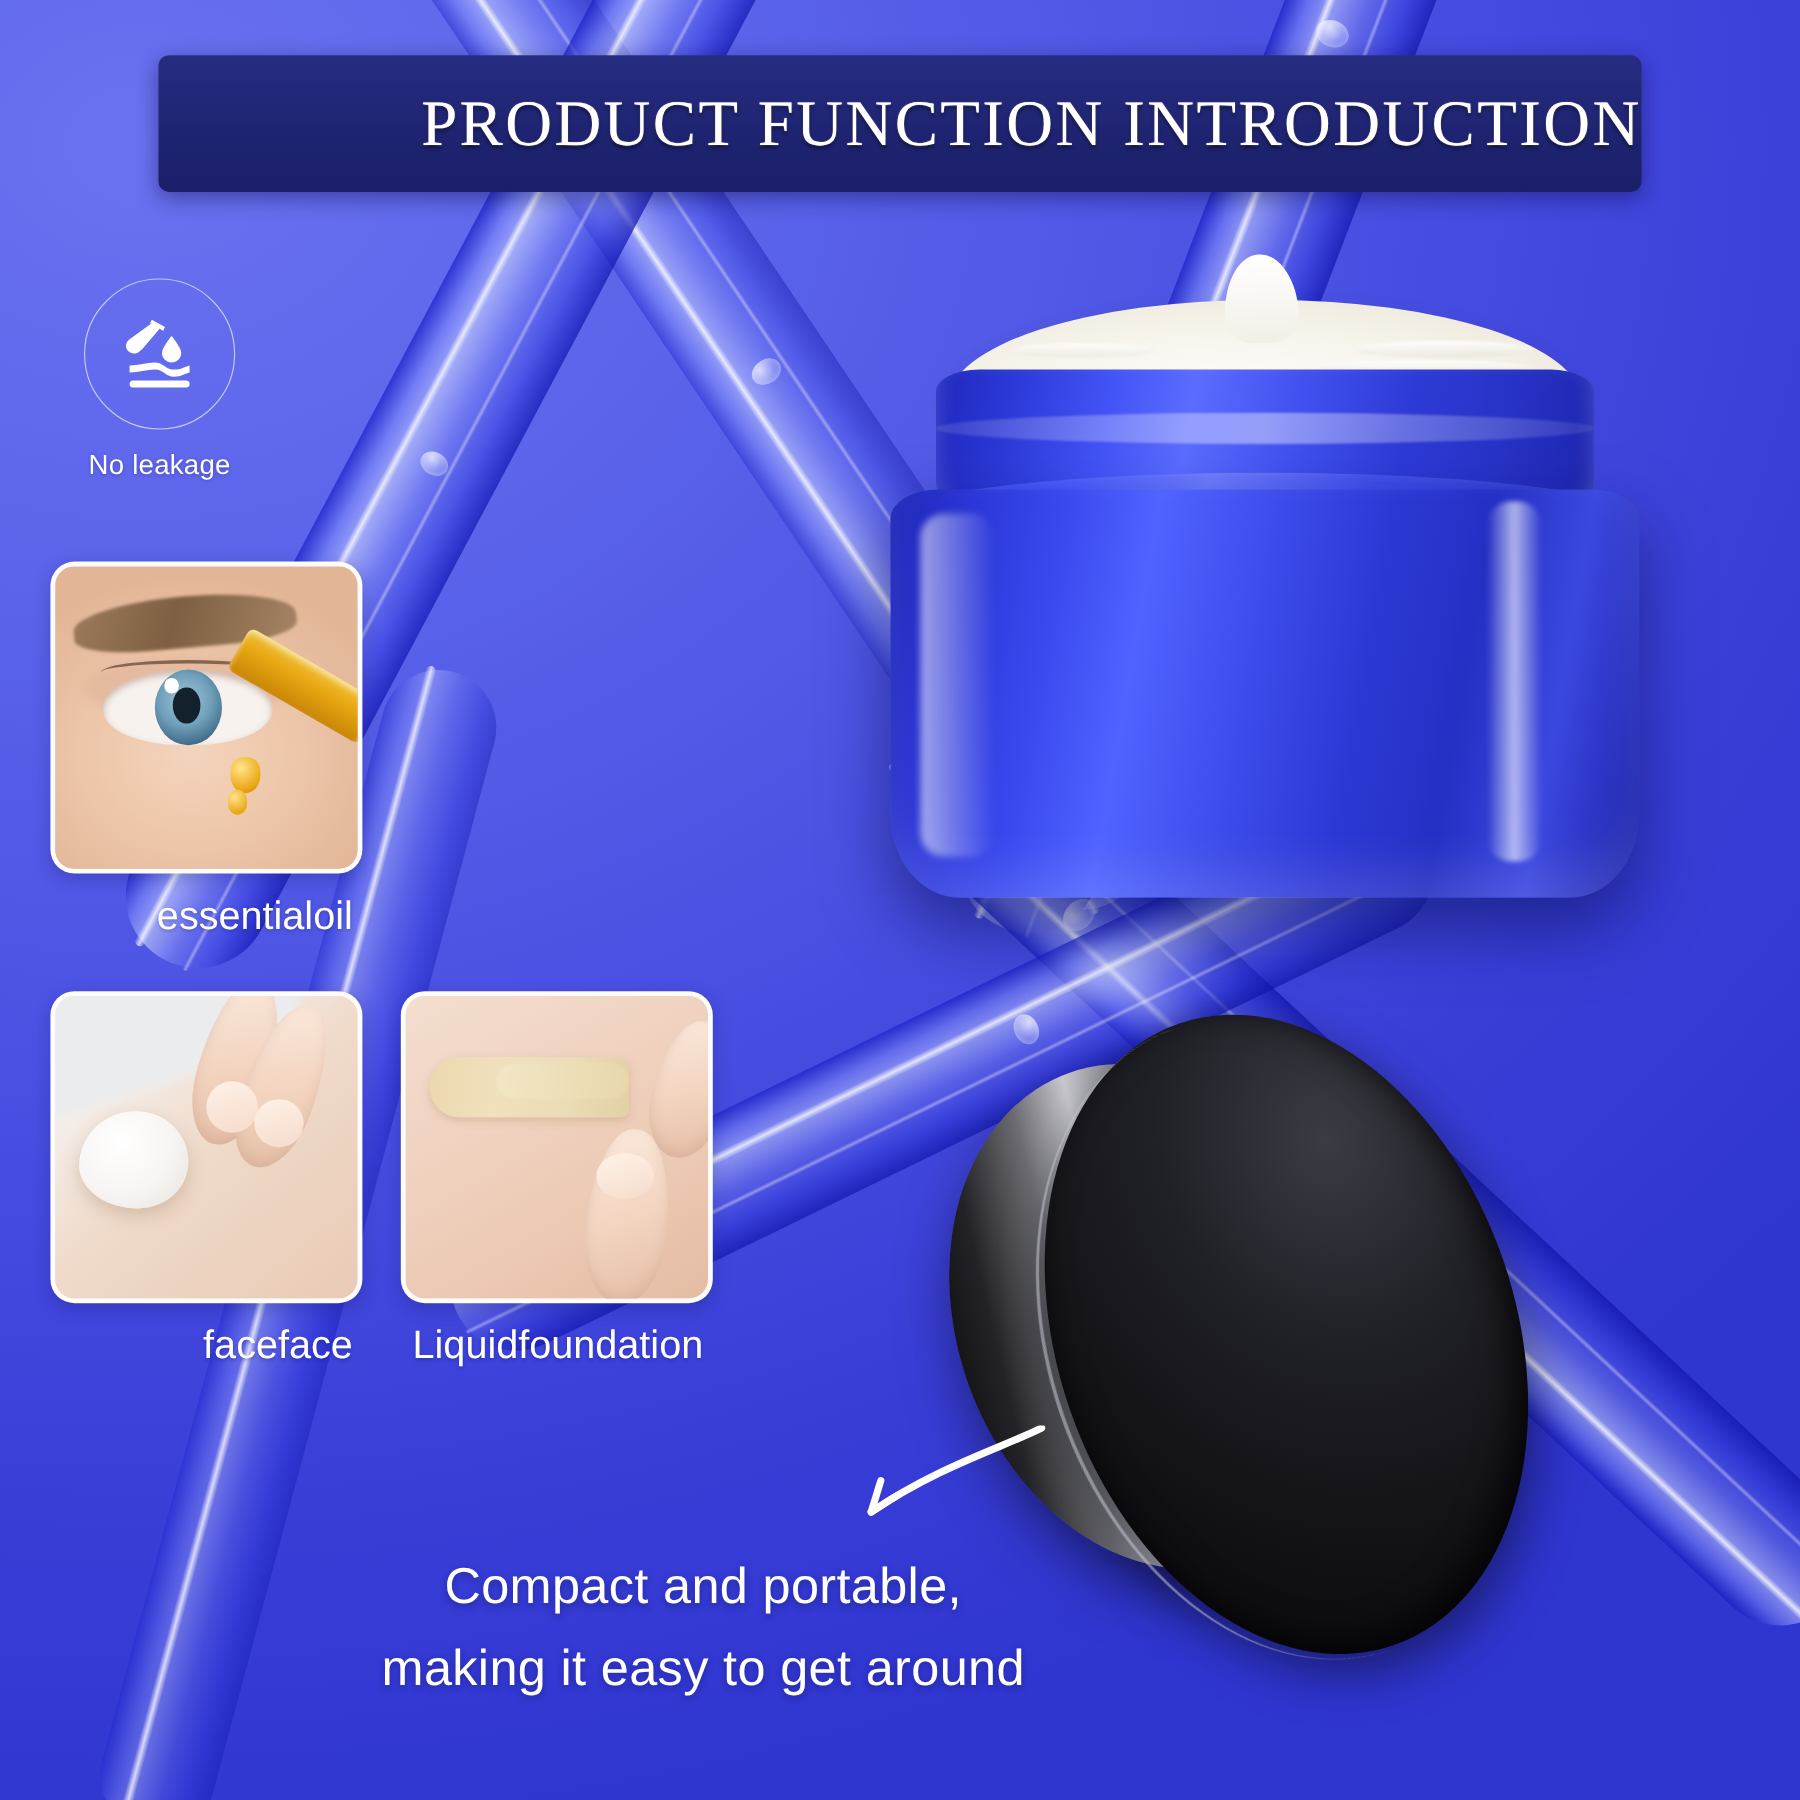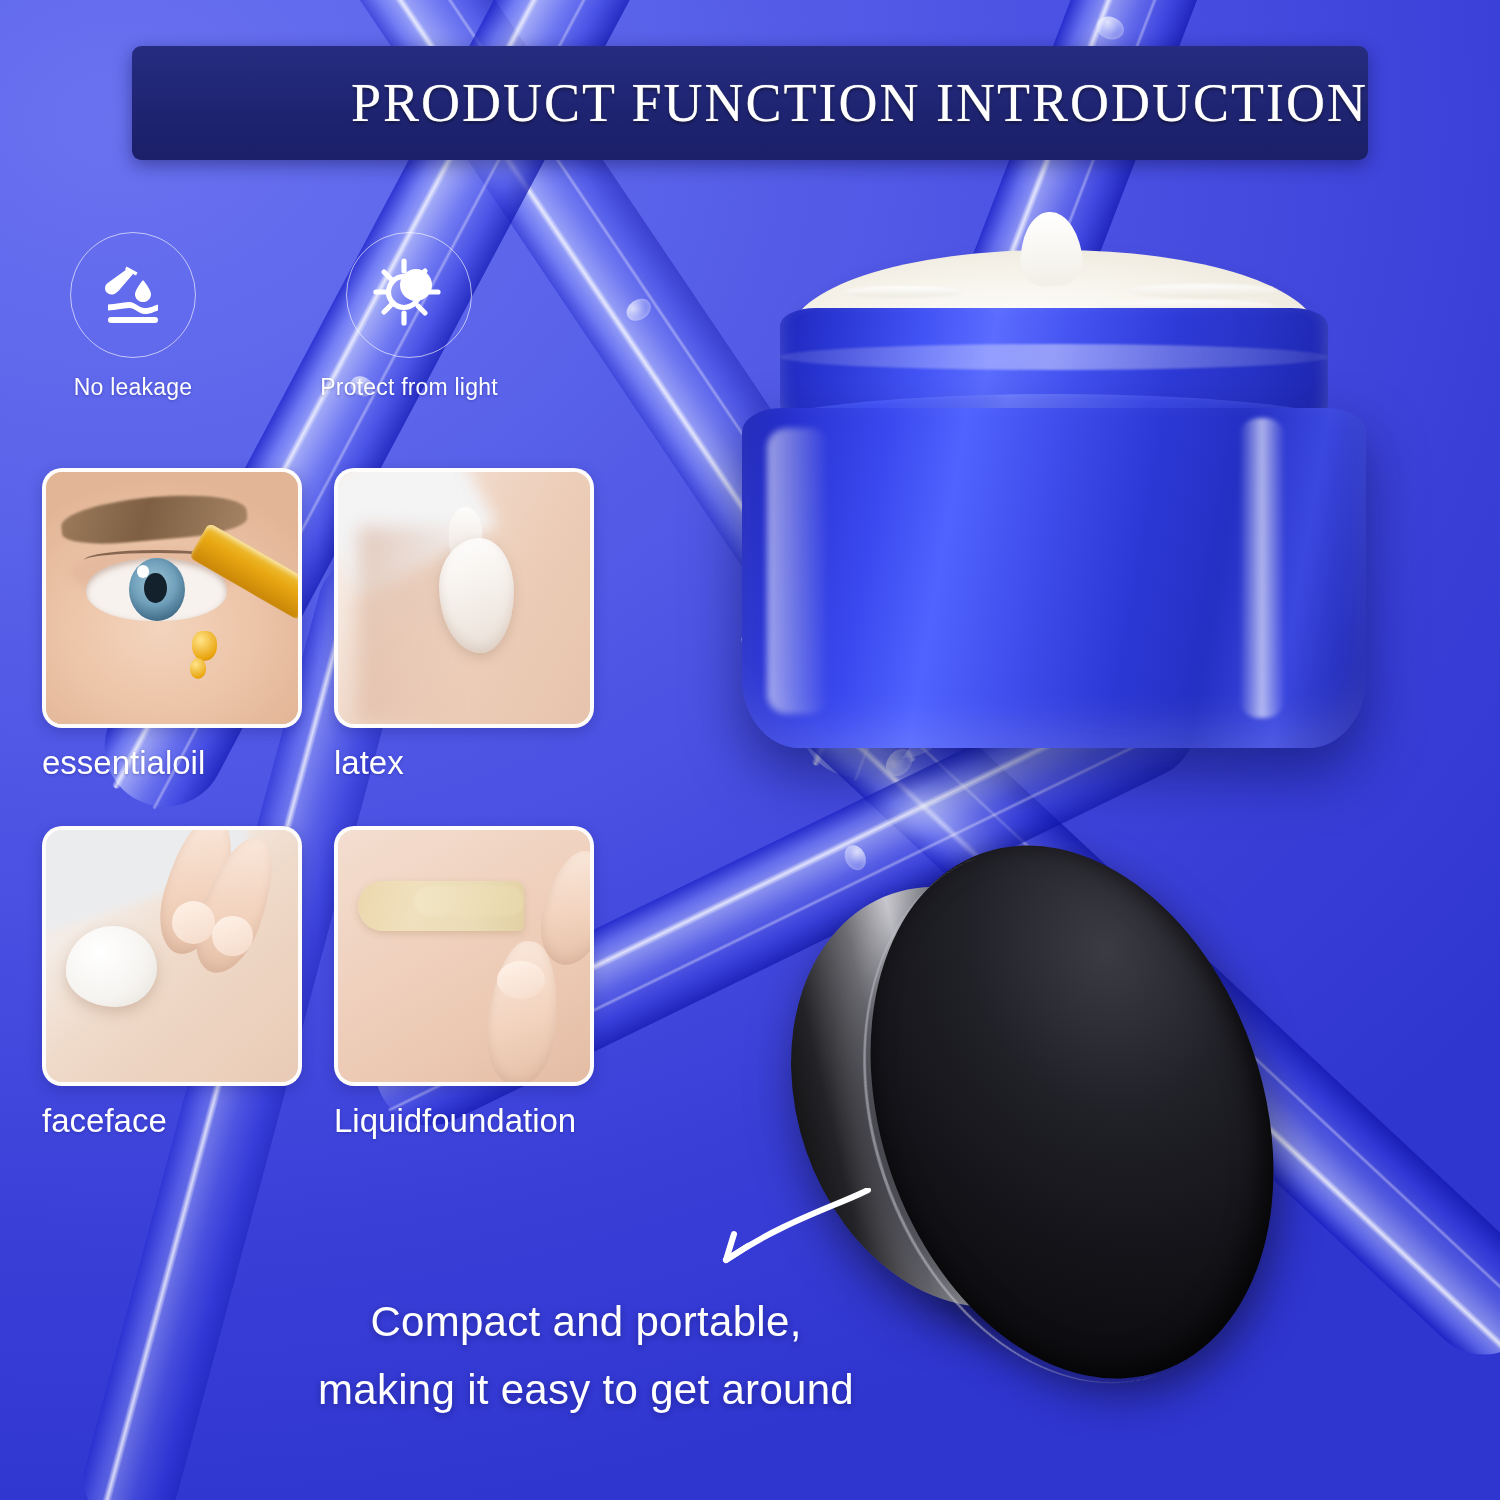"Protect from light" div.feature { html: <div> <div> <svg> <g> <line></line> <line></line> <line></line> <line></line> <line></line> <line></line> <line></line> <line></line> </g> <circle></circle> <circle></circle> </svg> </div> <div>Protect from light</div> </div> -> none }
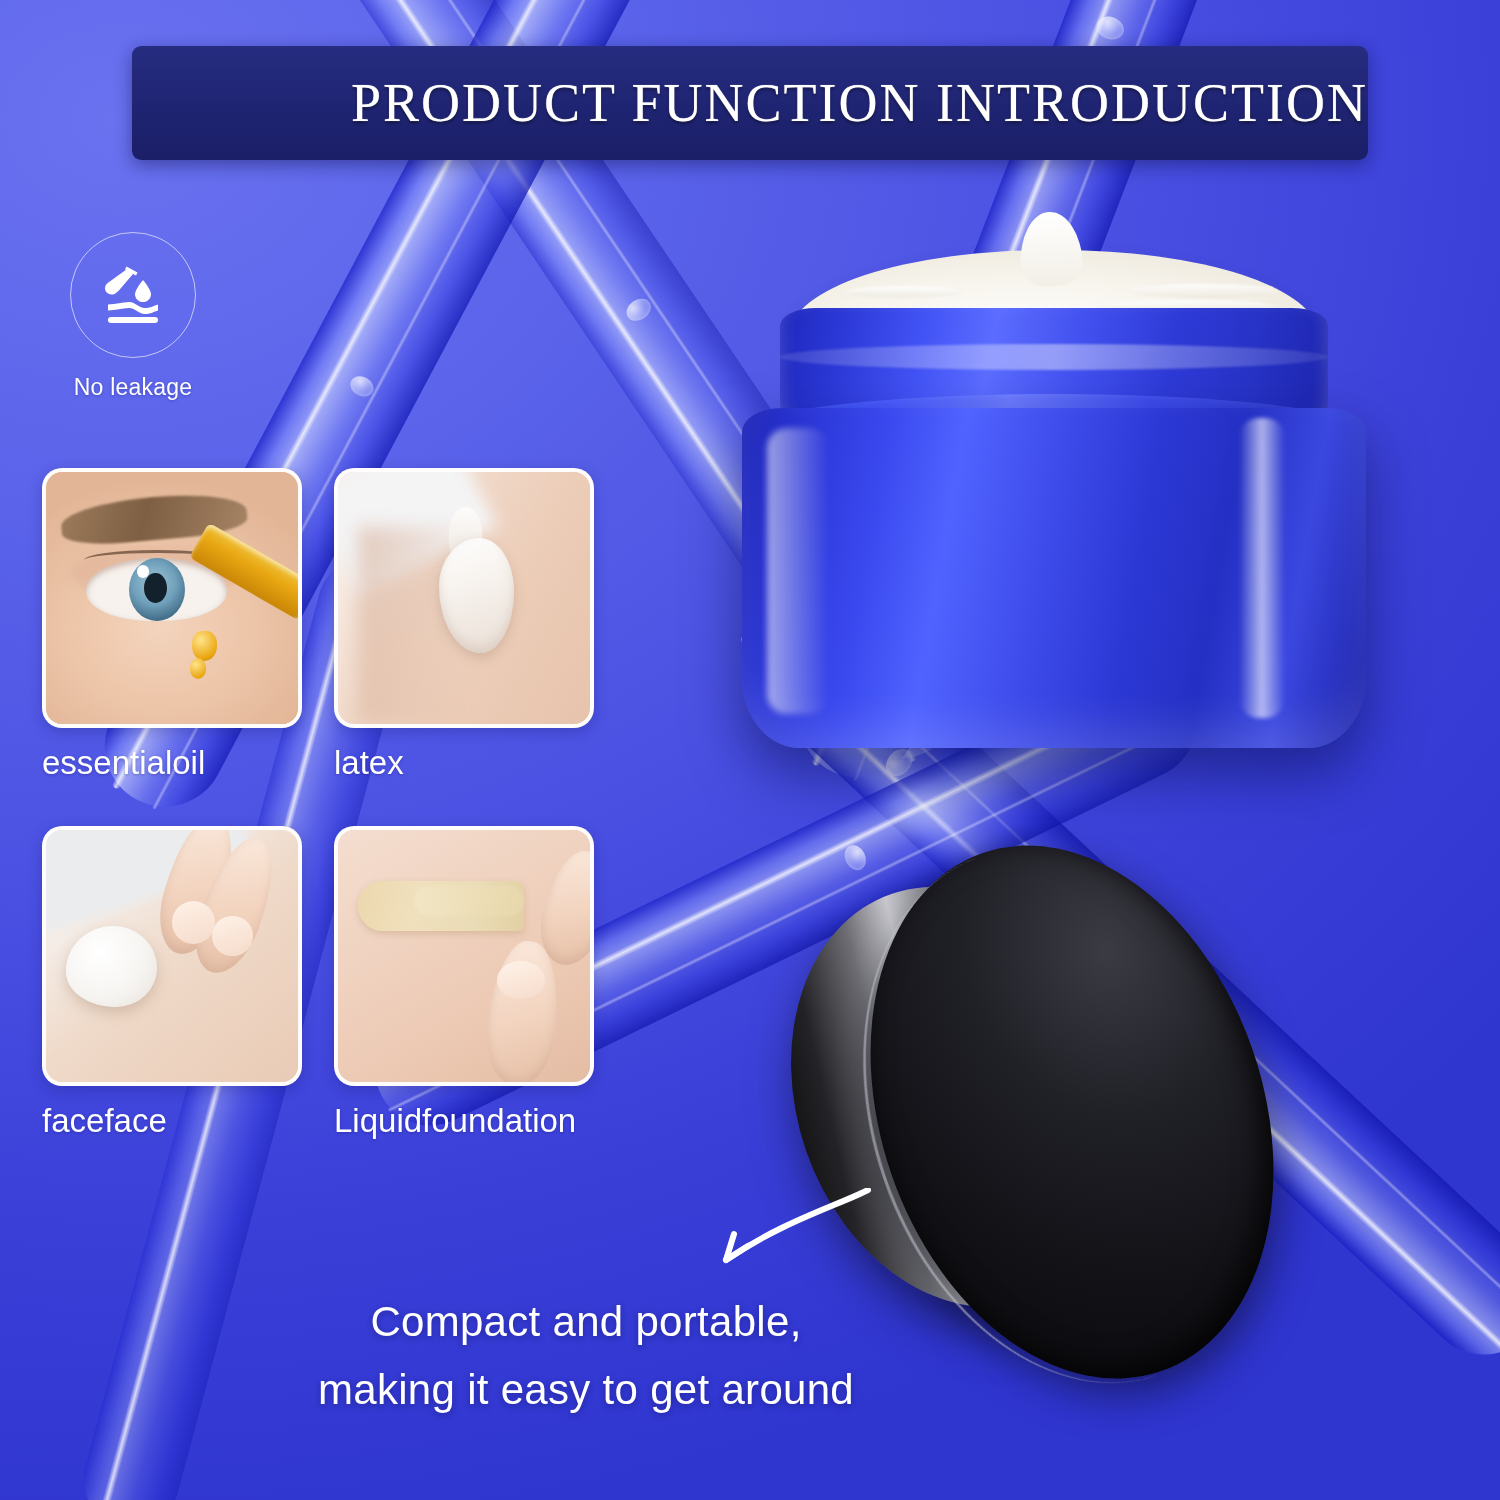"essentialoil" .clabel { text-align: left -> right }
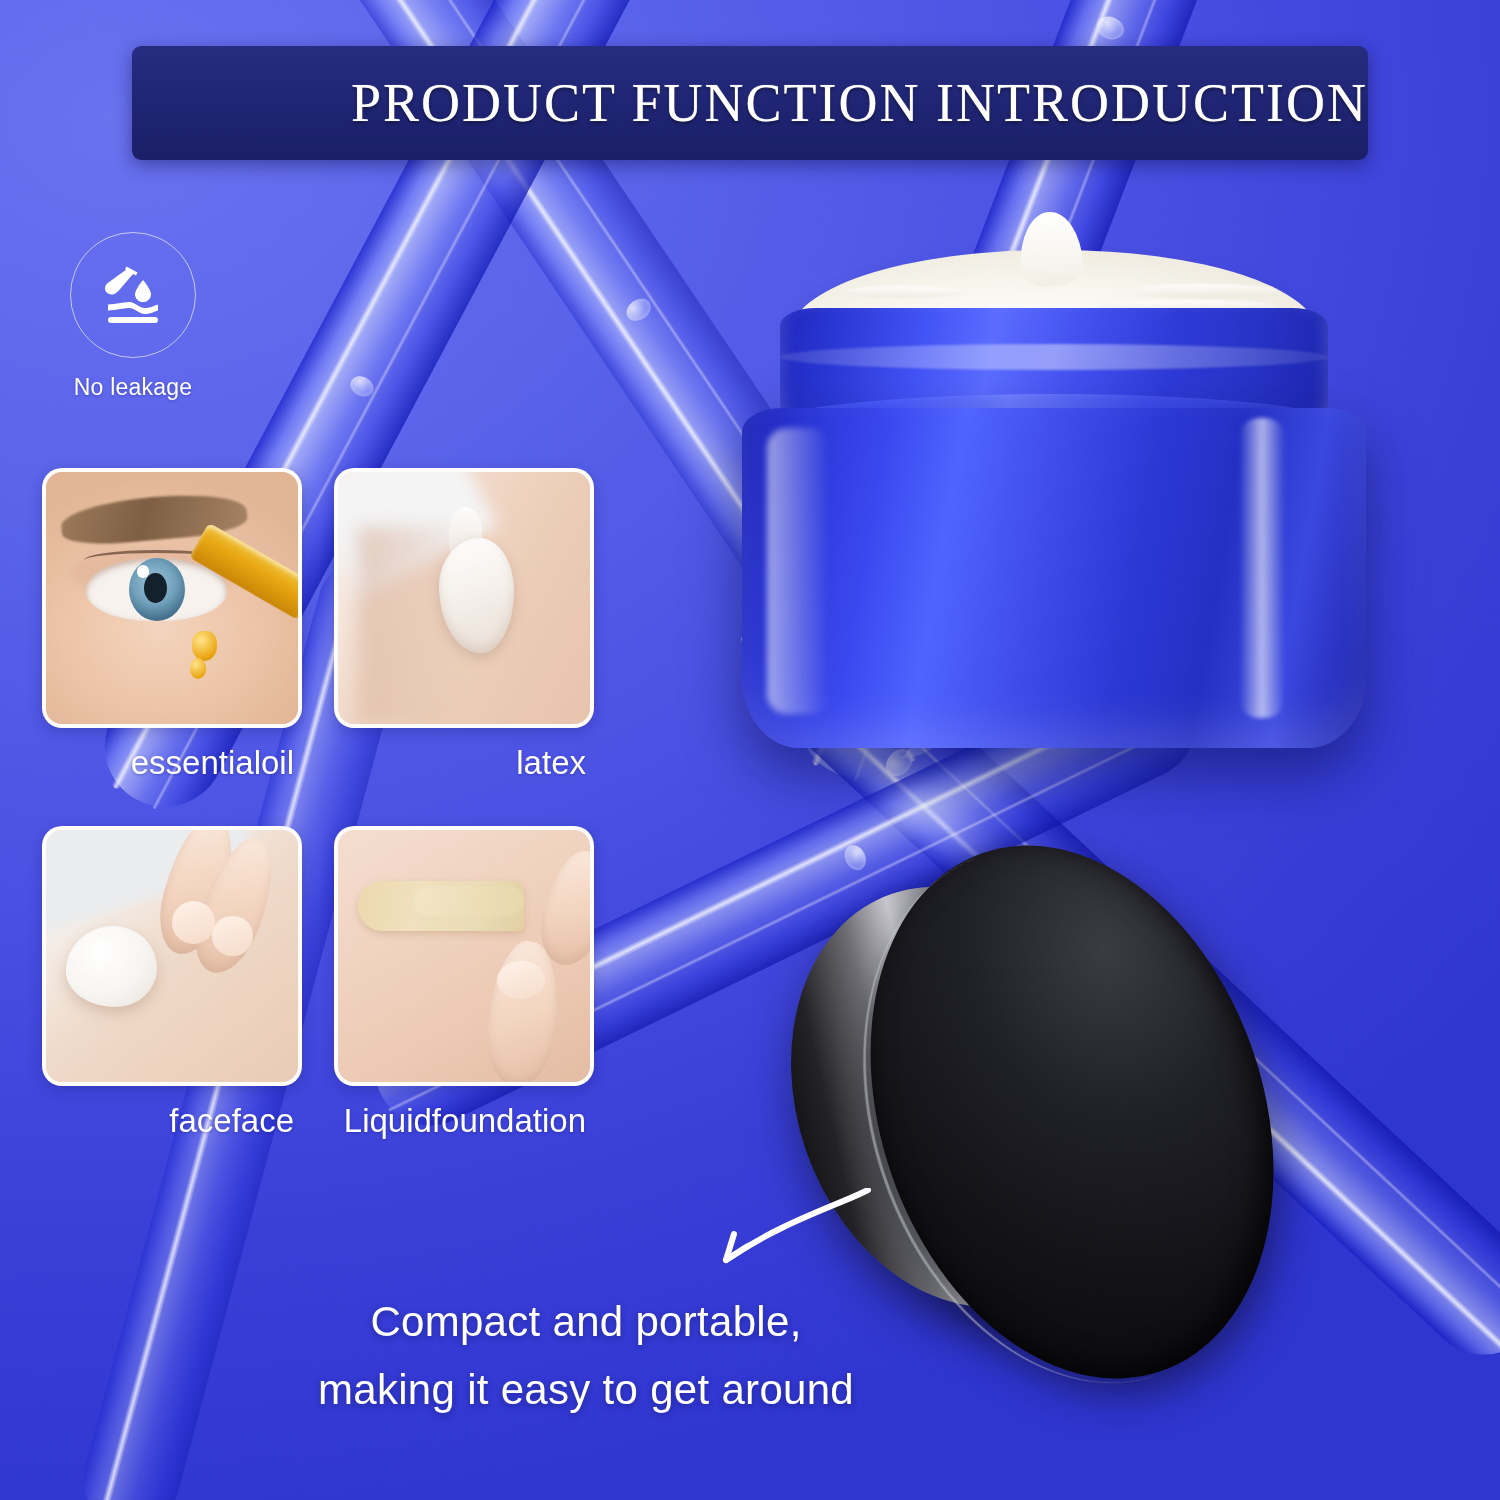"latex" div.cell { html: <div> <div> <div> <div></div> <div></div> <div></div> <div></div> <div></div> </div> </div> <div>latex</div> </div> -> none }
